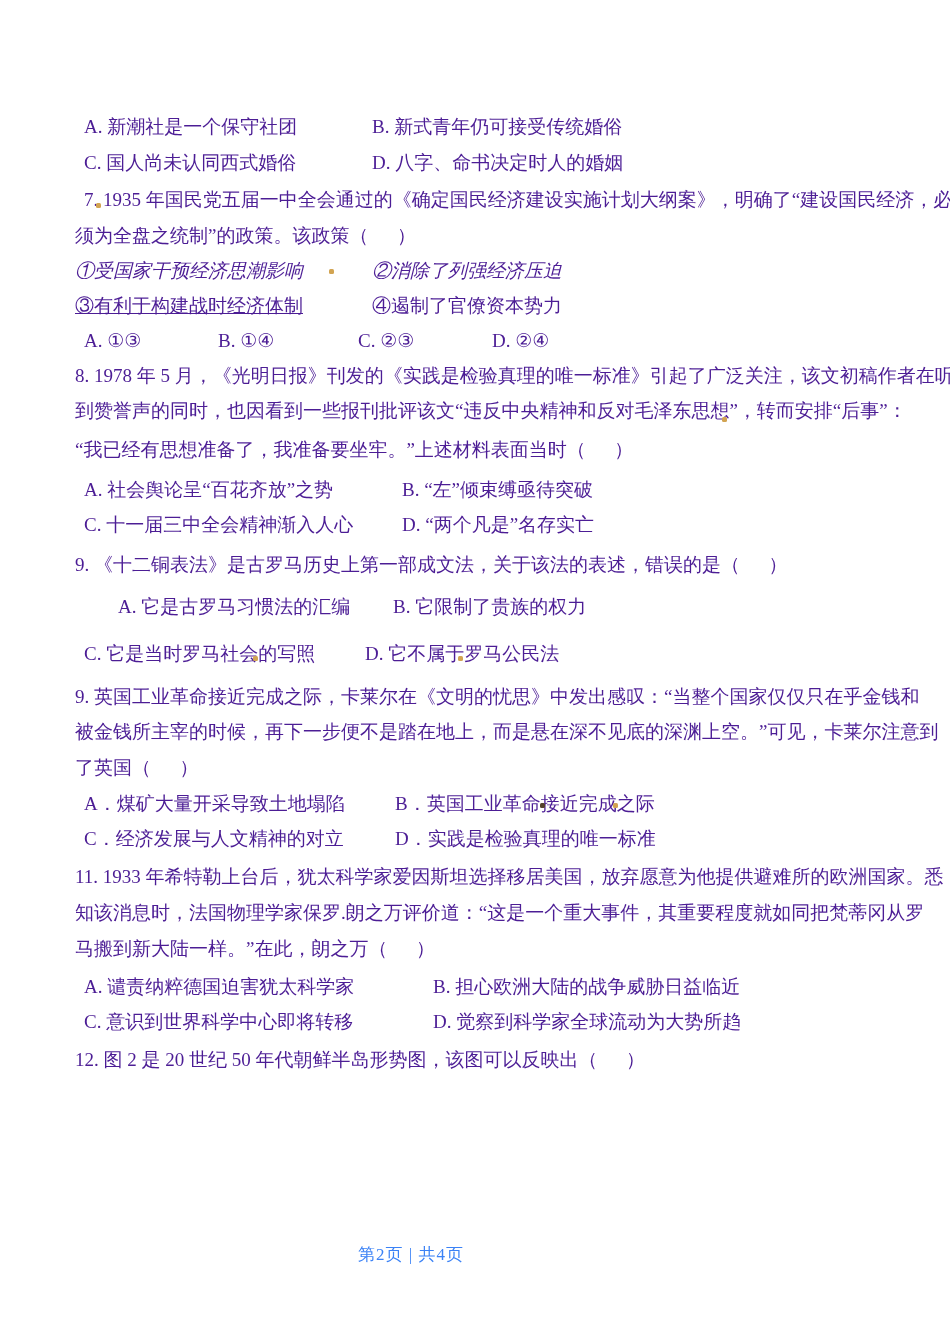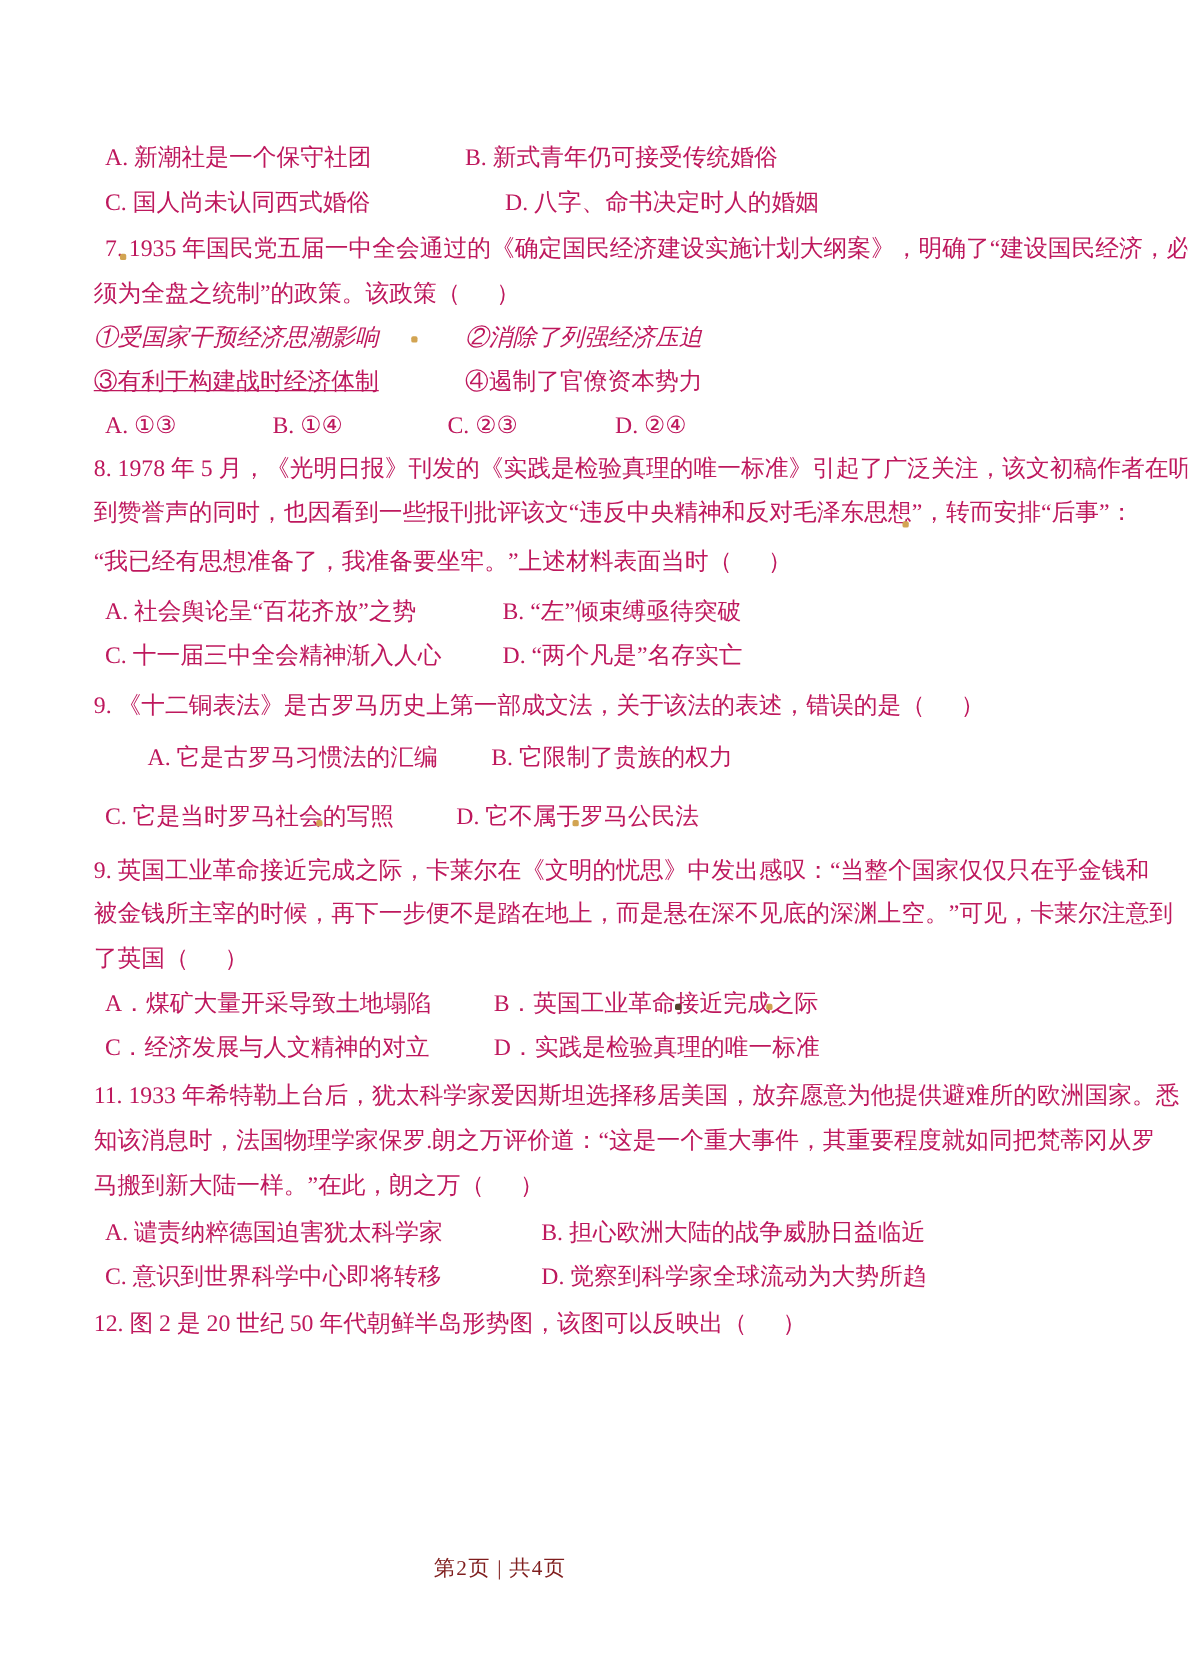"A. 新潮社是一个保守社团" .text-line { color: #be185d -> #4c1d95 }
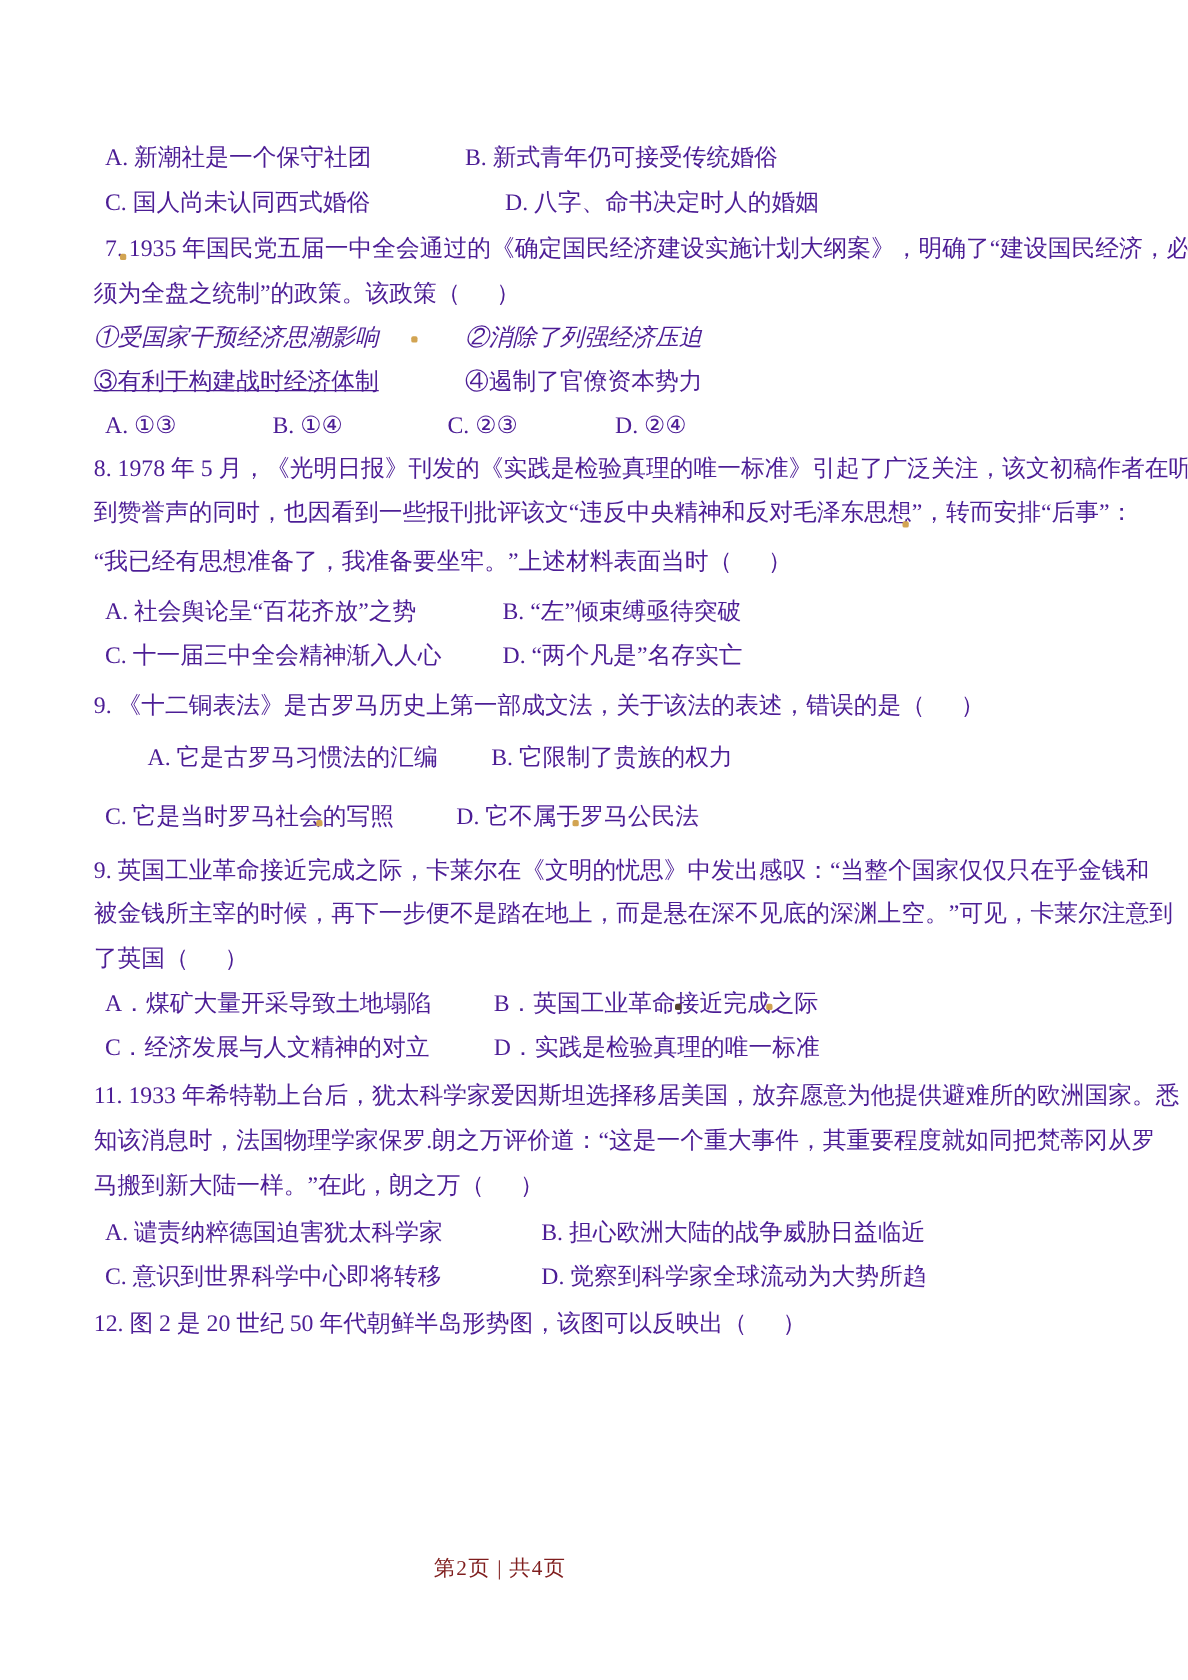"D. 八字、命书决定时人的婚姻" span.seg { margin-left: 32px -> none }
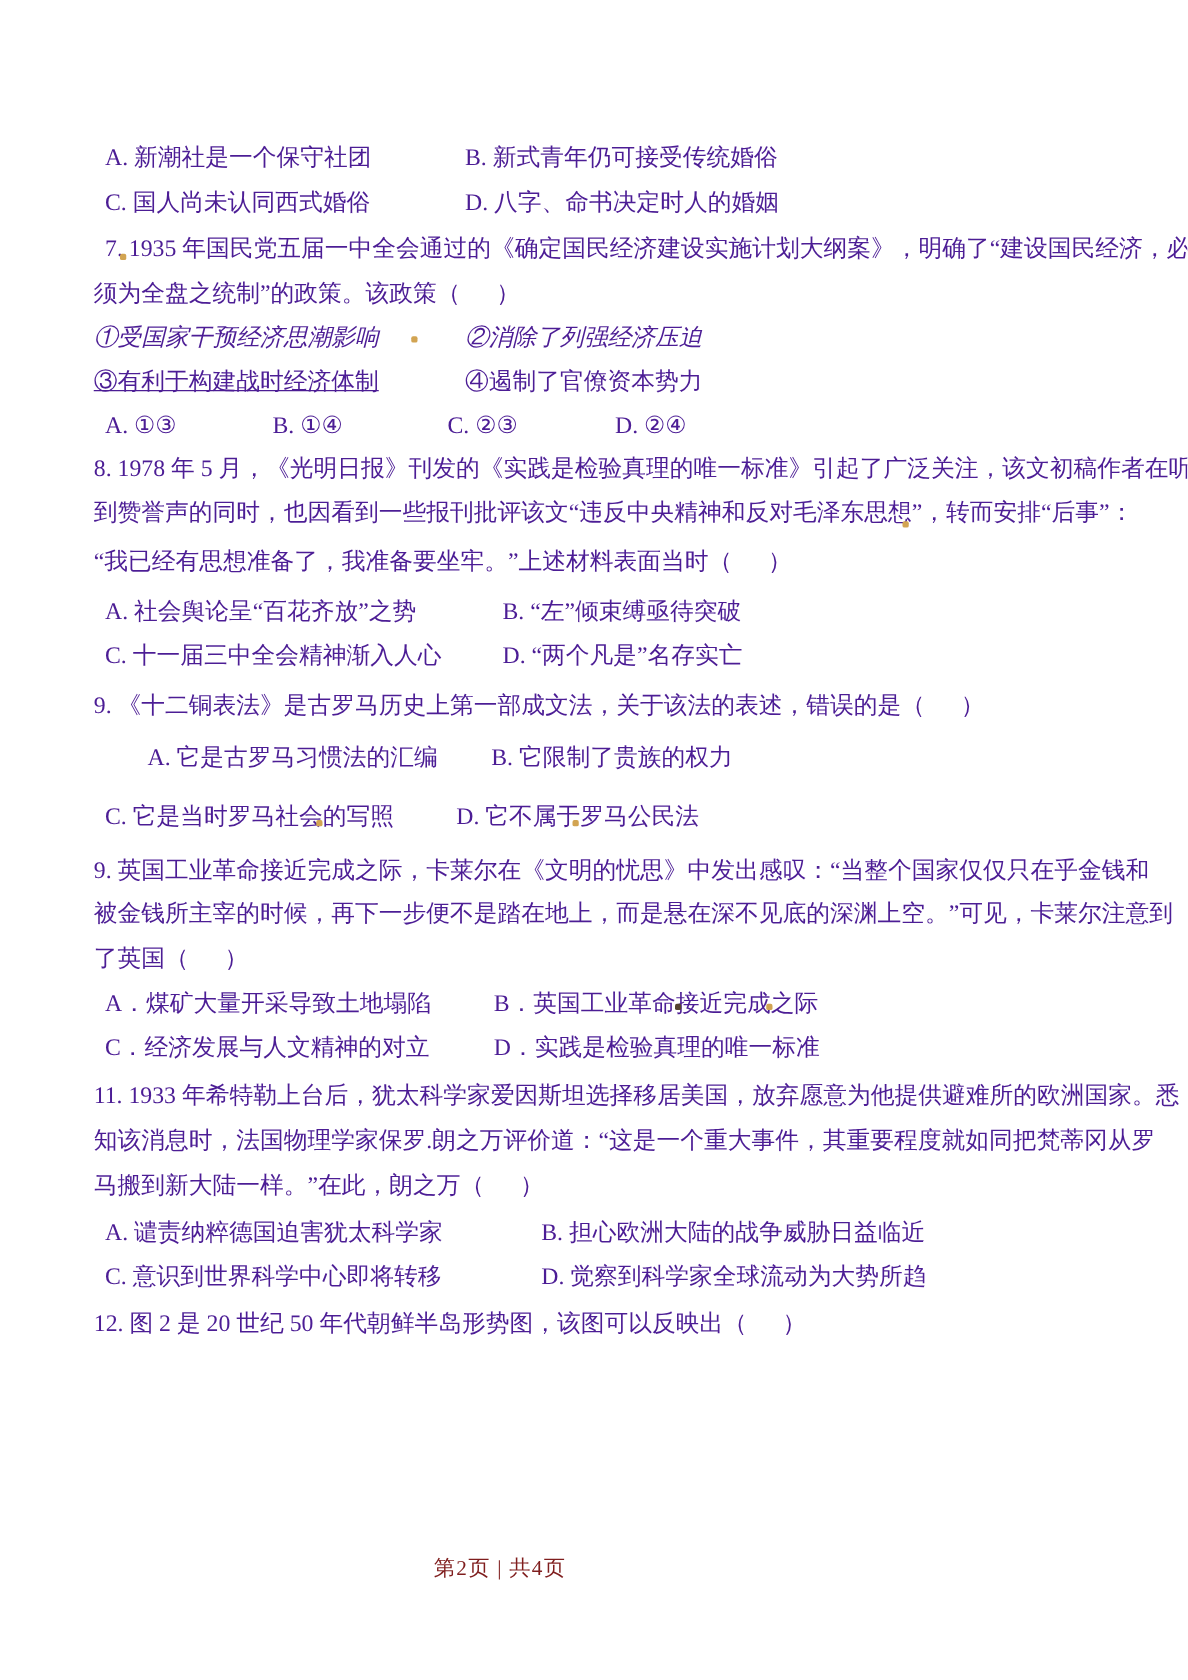"第2页 | 共4页" .footer { color: #7f1d1d -> #3b82f6; left: 0 -> 11px }
